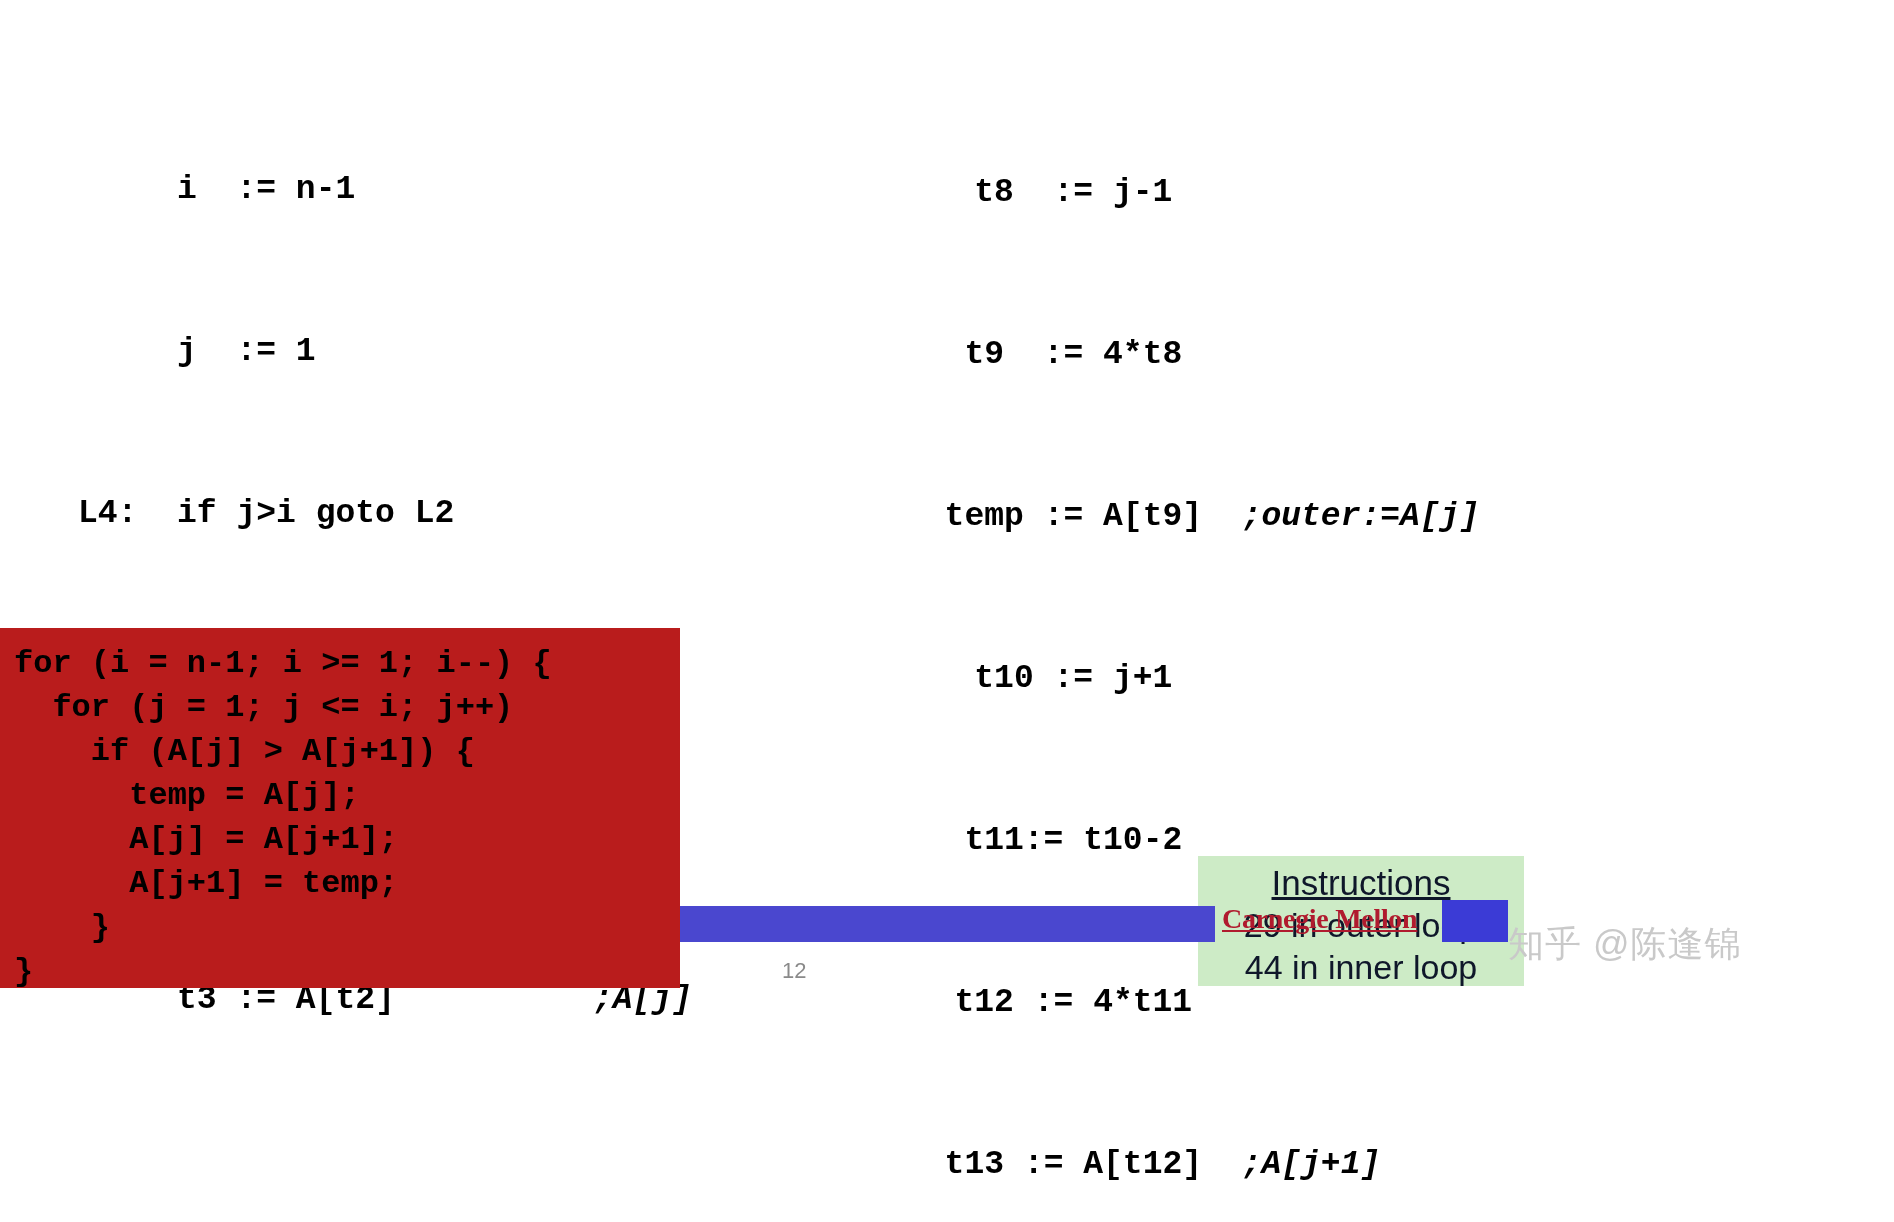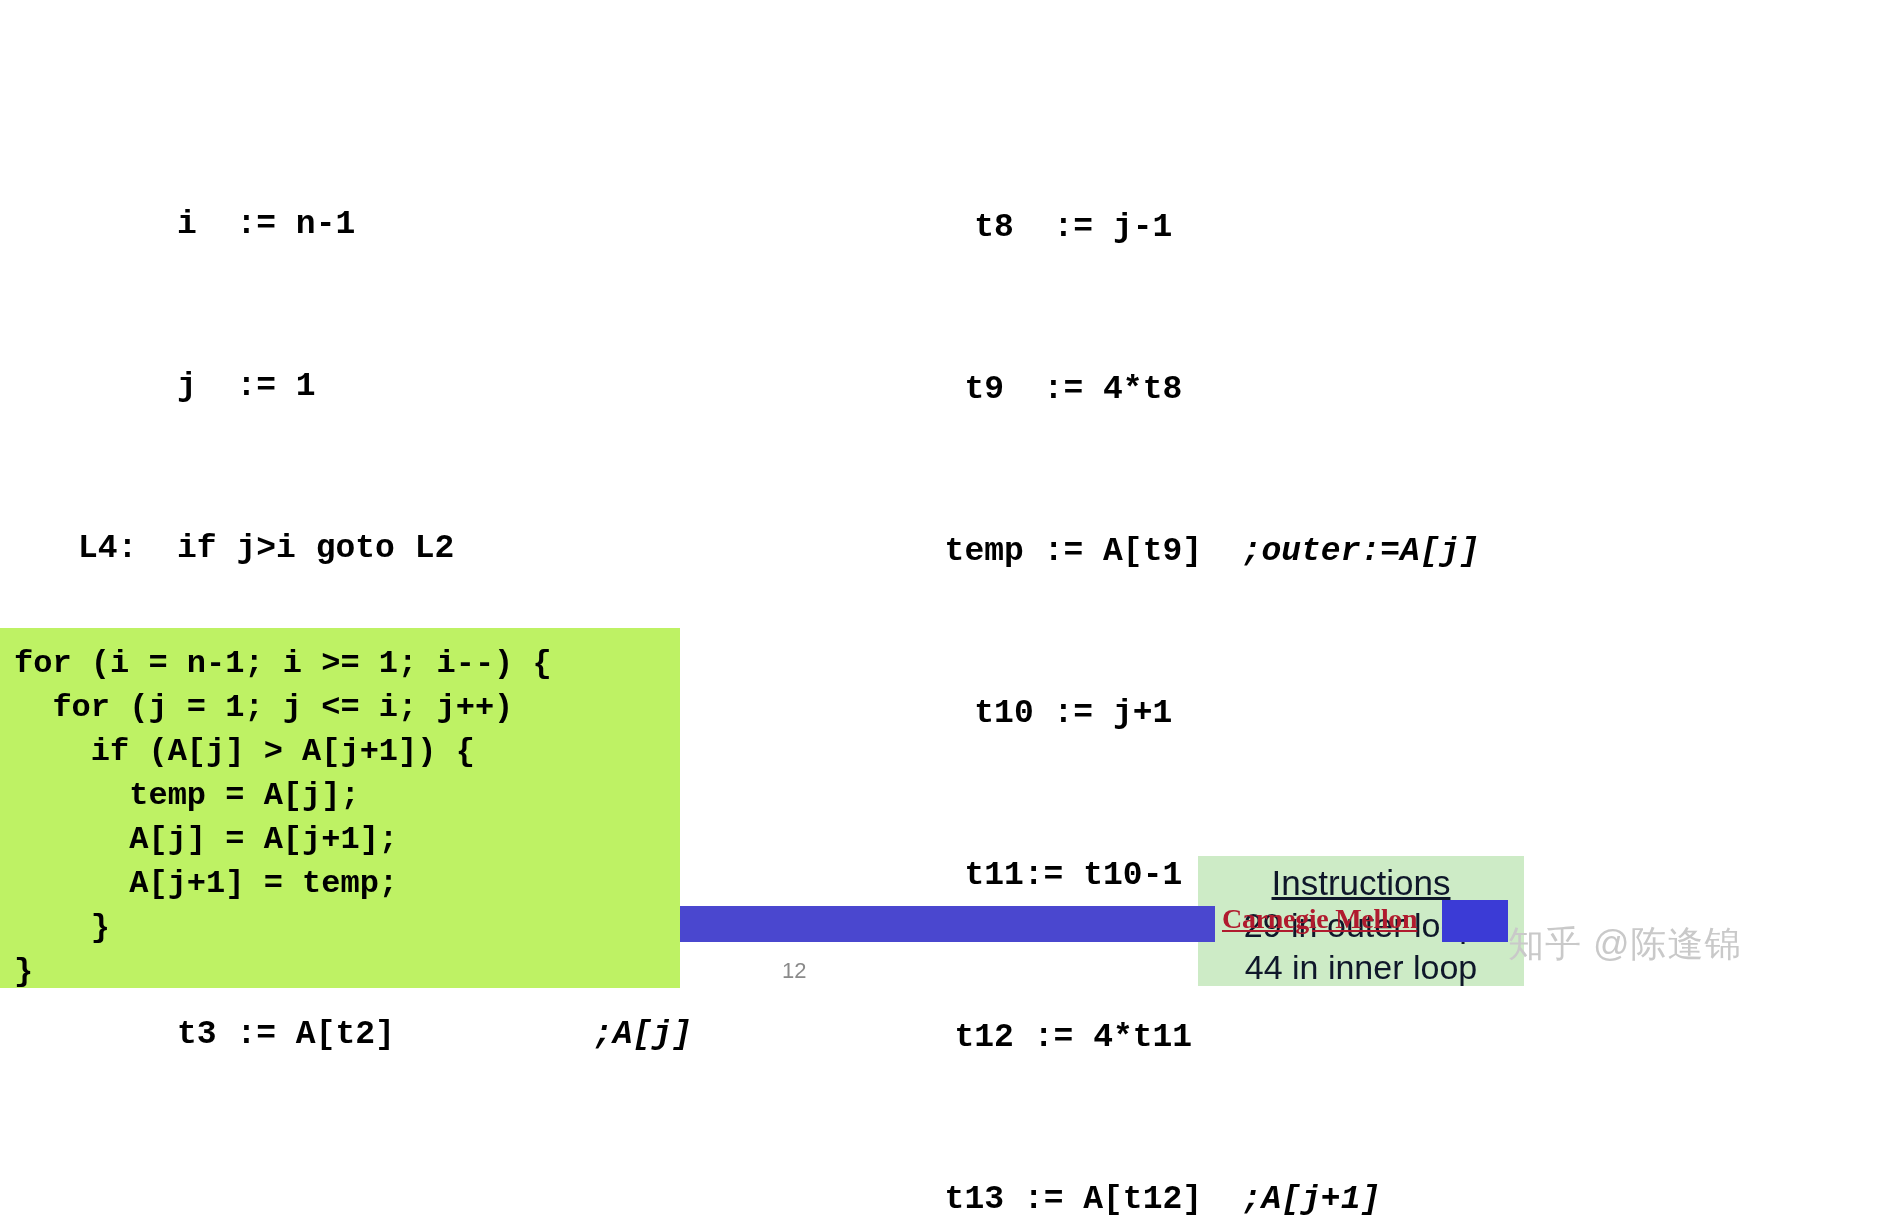"i := n-1" .stmt { margin-top: 35px -> none }
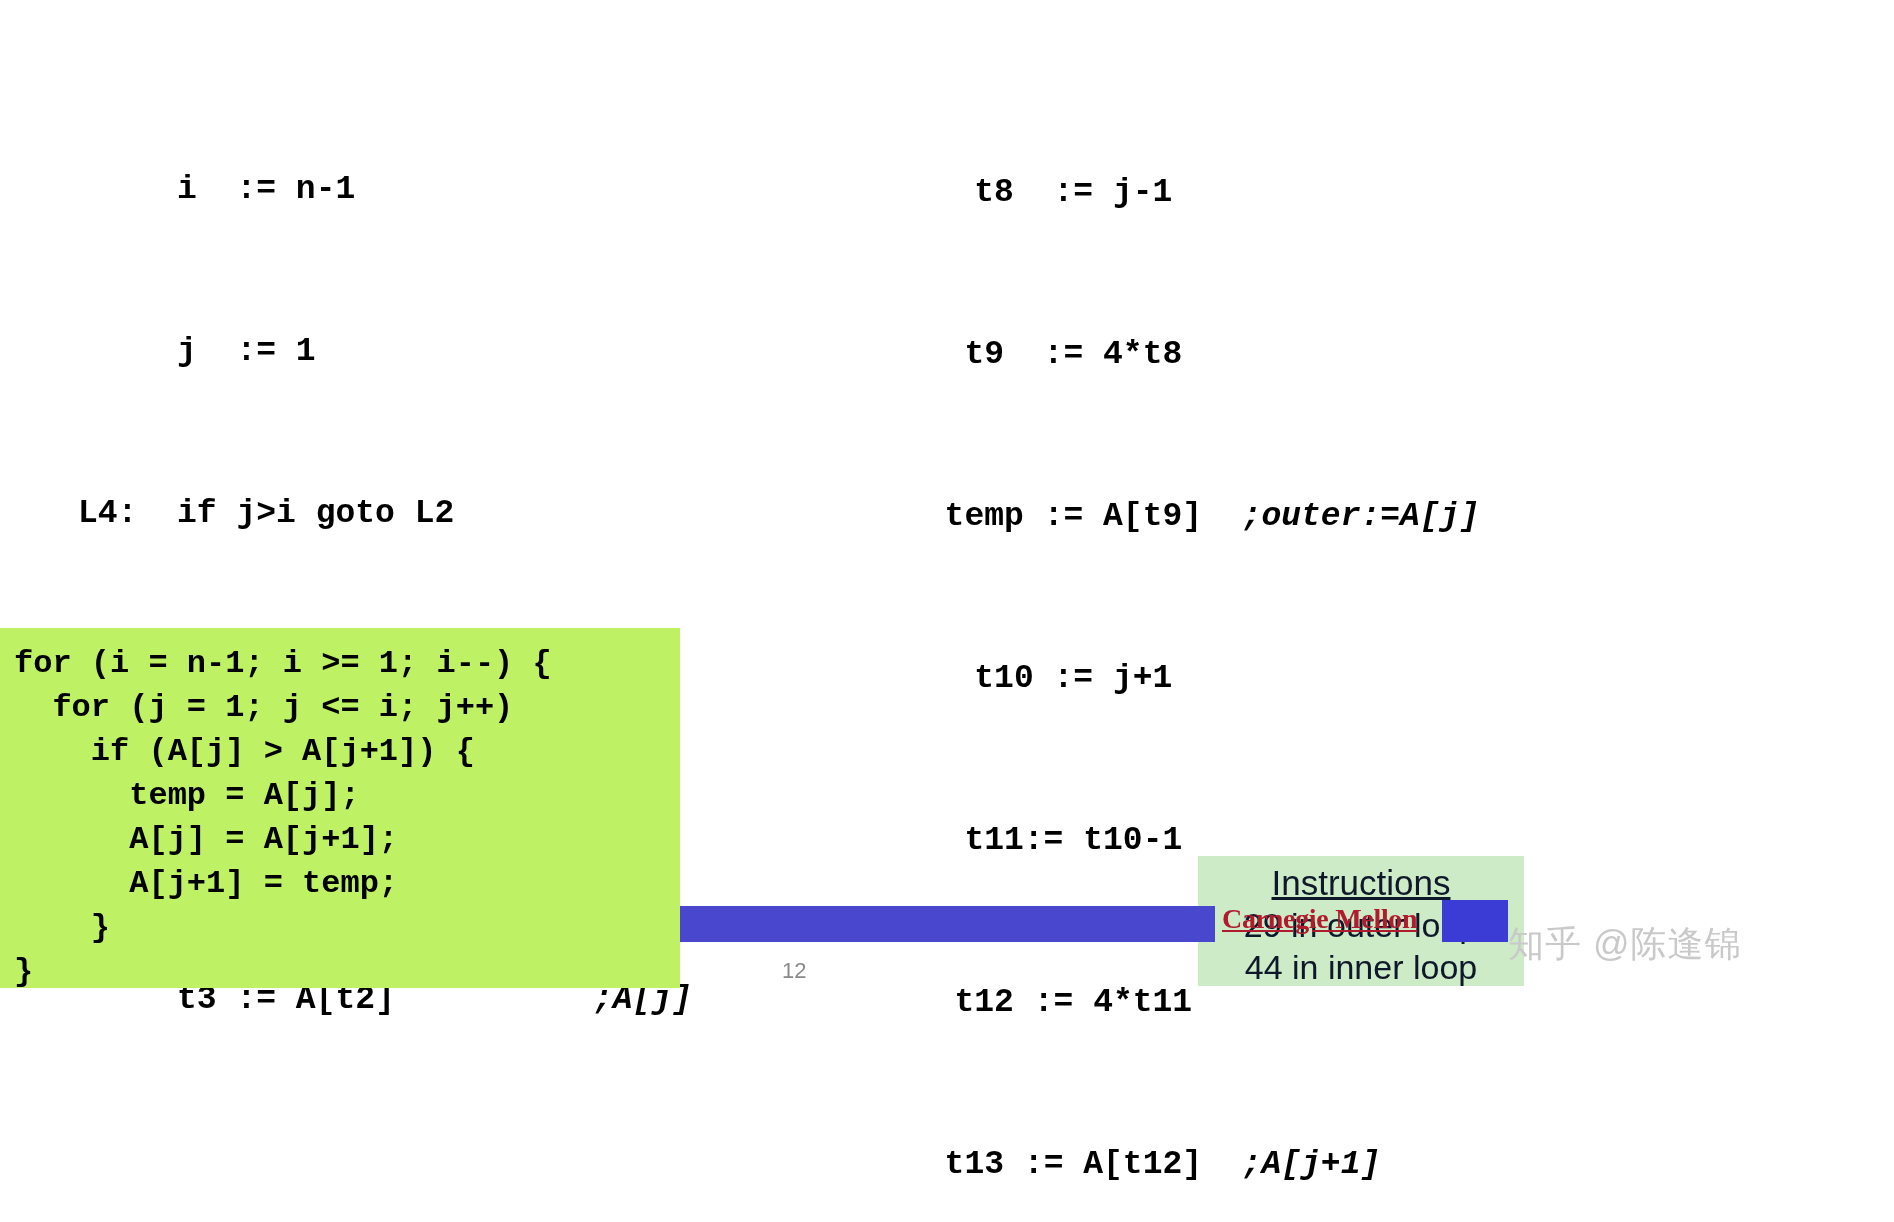"for (i = n-1; i" #source-box { background: #bef264 -> #b91c1c }
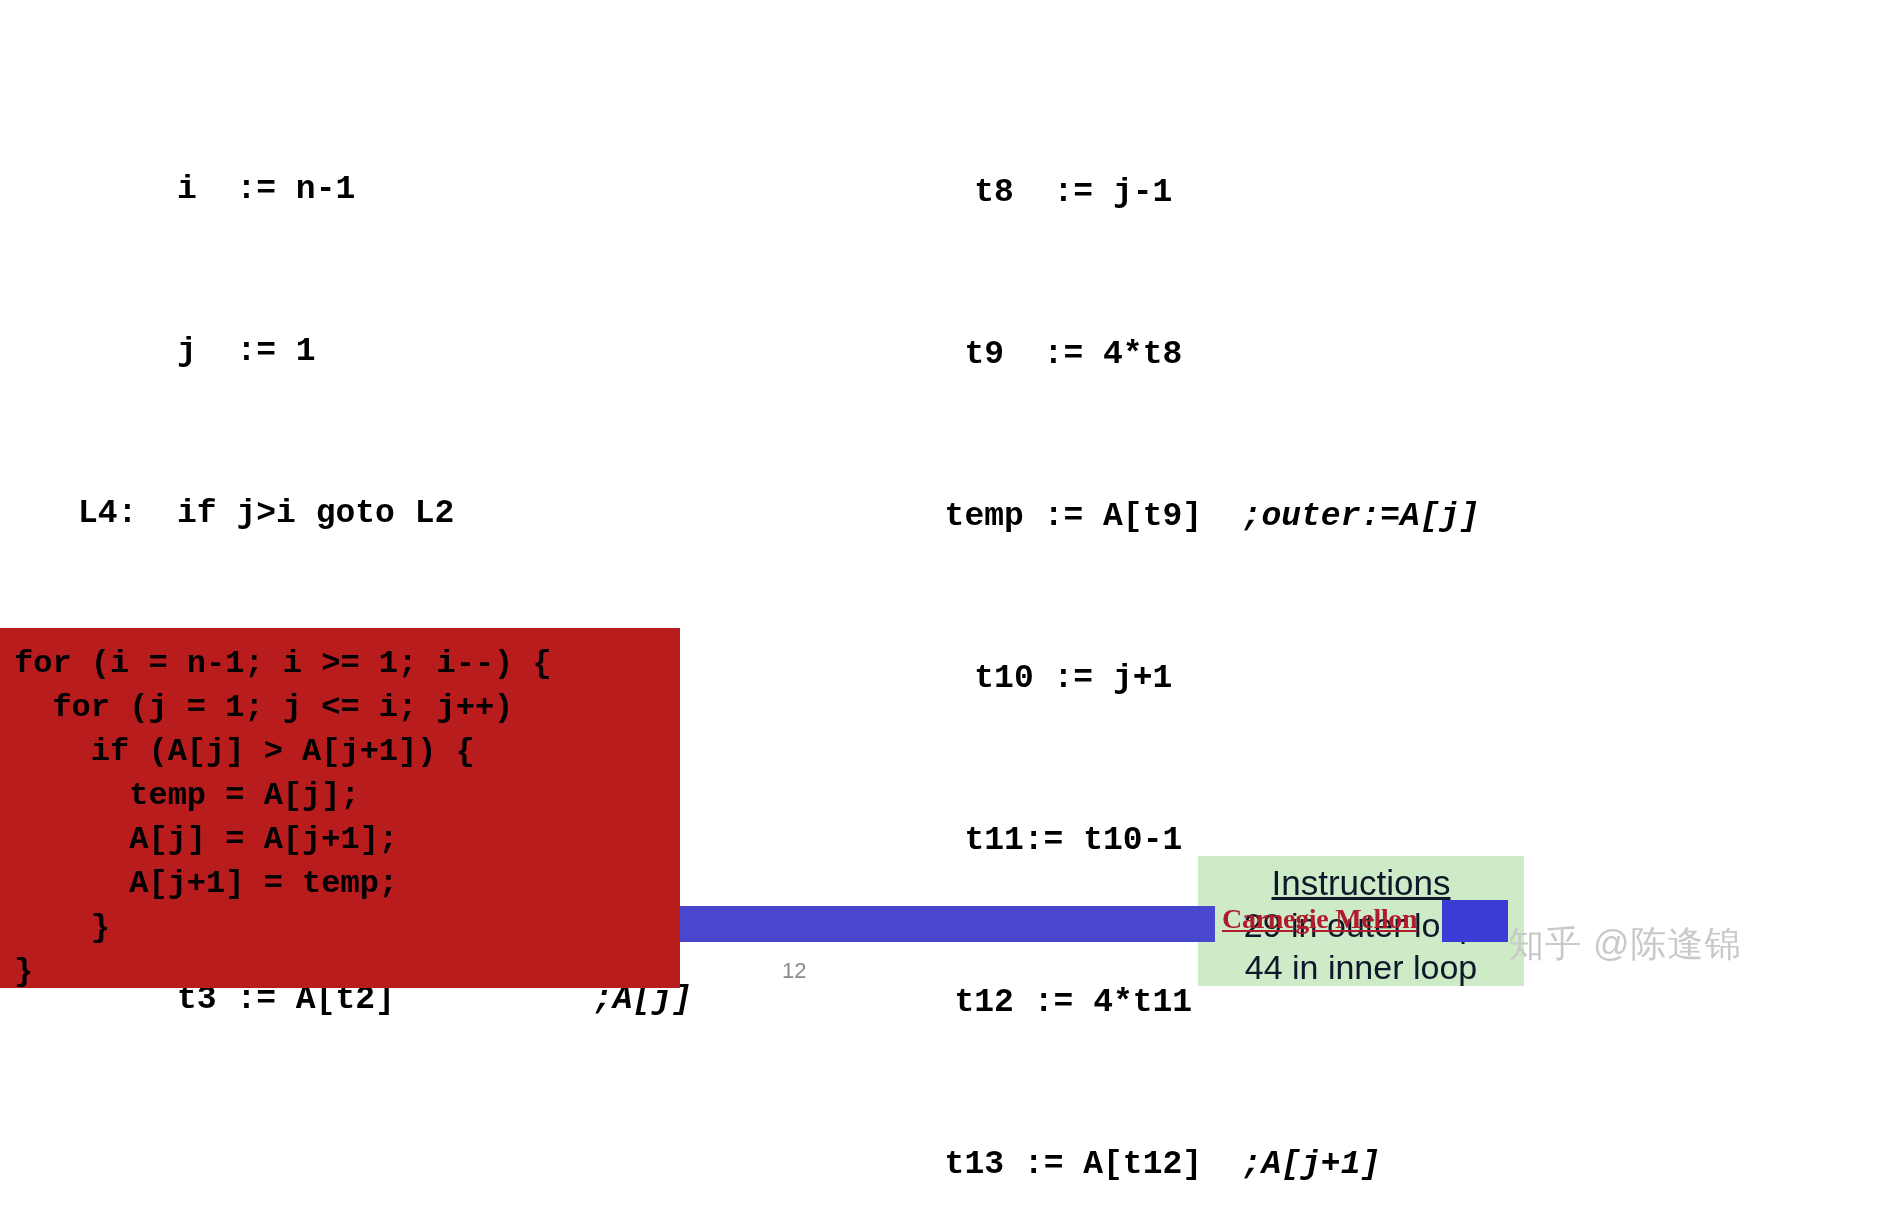"t11:= t10-1" span.stmt { text: t10-1 -> t10-2 }
